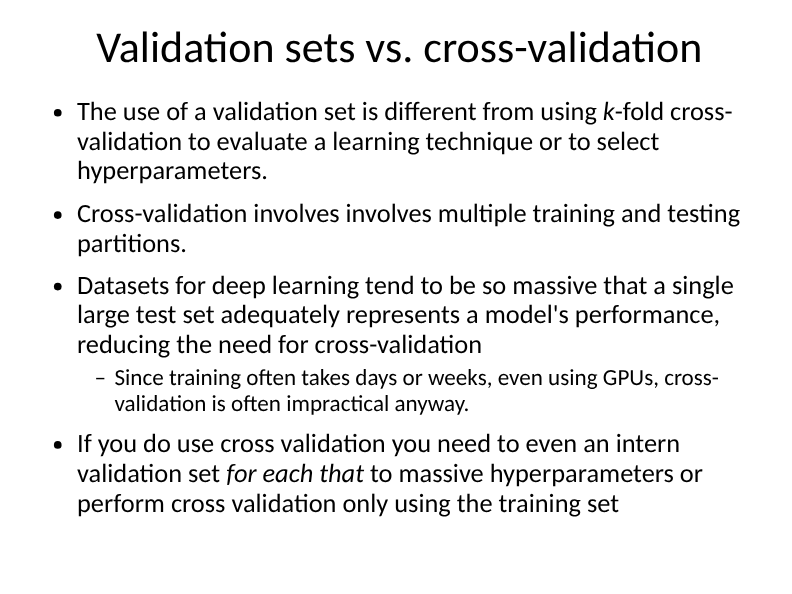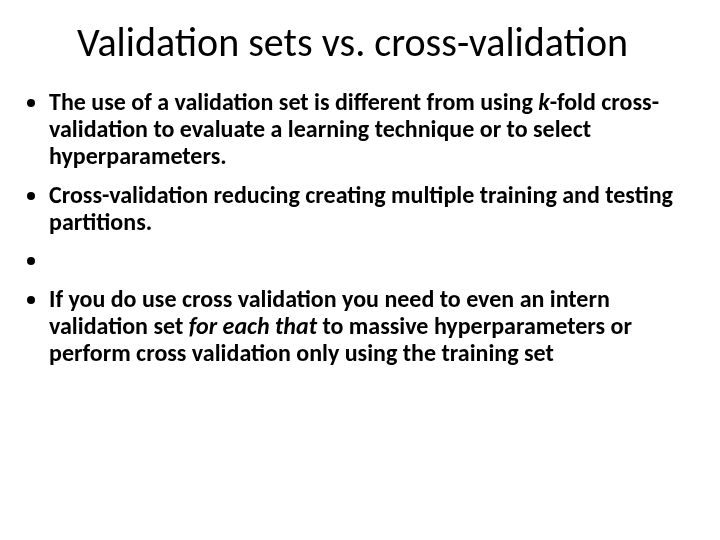"Validation sets vs. cross-validation" .slide { padding: 18px 38px 0 23px -> 18px 38px 0 44px }
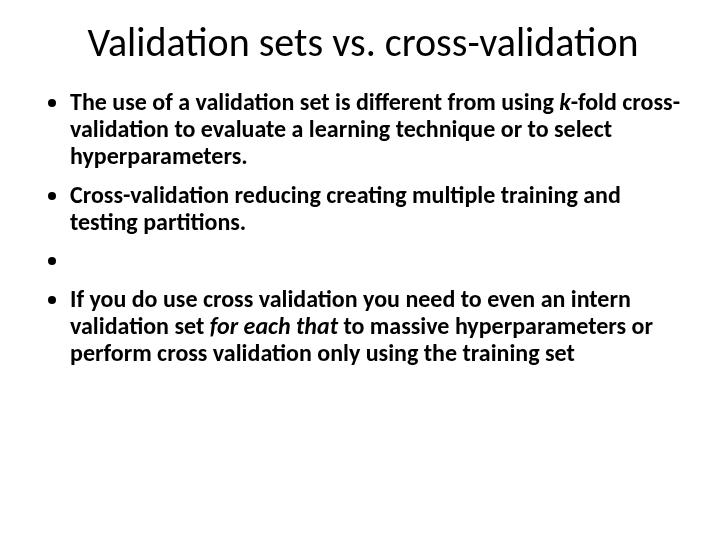"The use of a validation" ul.lvl1 > li { font-weight: 700 -> 400 }
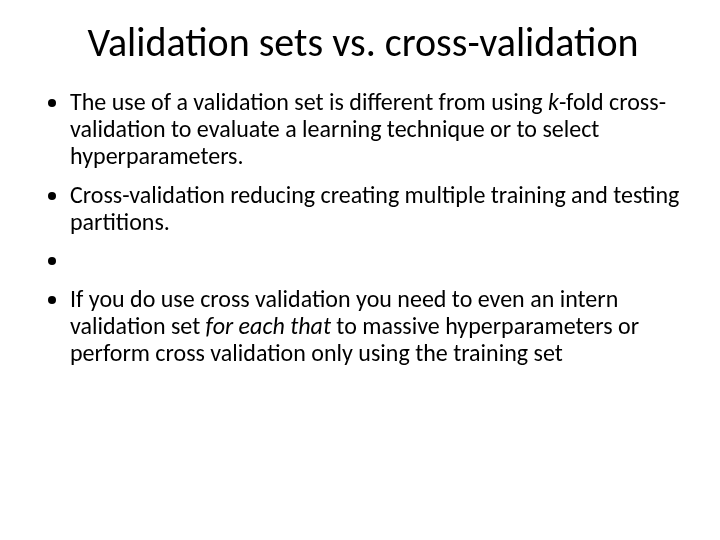"Cross-validation reducing creating" span { text: reducing creating -> involves involves }
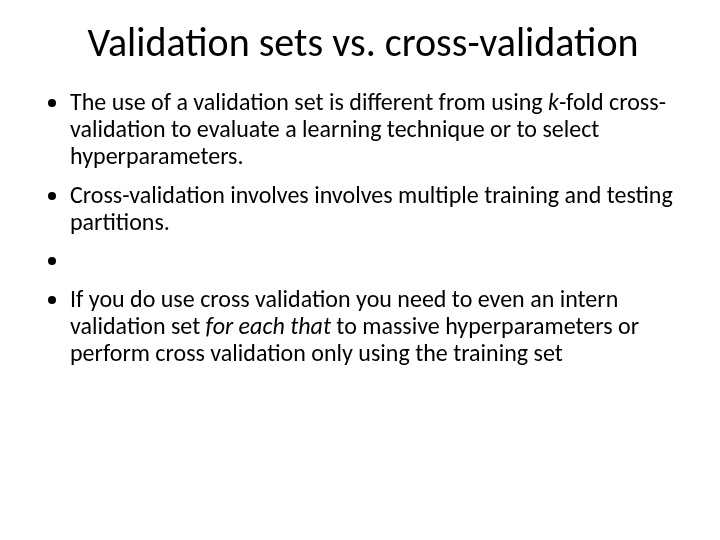"Datasets for deep learning tend" span { html: none -> <span>Datasets for deep learning tend to be so massive that a single large test set adequately represents a model's performance, reducing the need for cross-validation</span> }
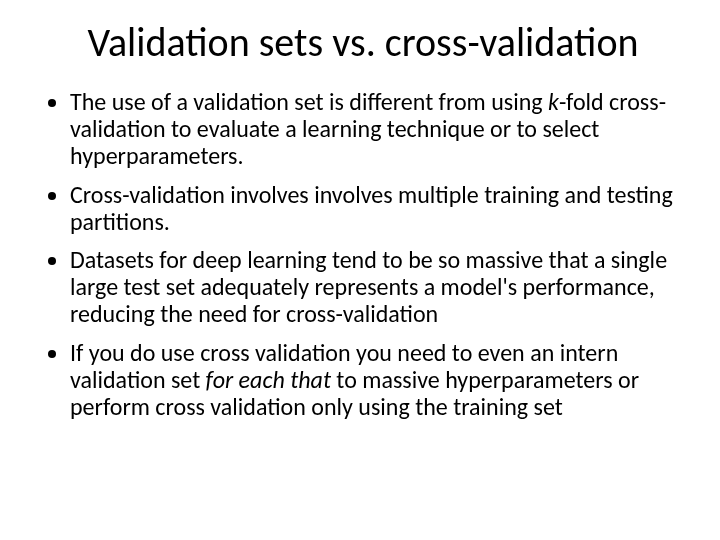"Since training often takes days" ul.lvl2 { html: none -> <ul> <li> <span>Since training often takes days or weeks, even using GPUs, cross-validation is often impractical anyway.</span> </li> </ul> }
